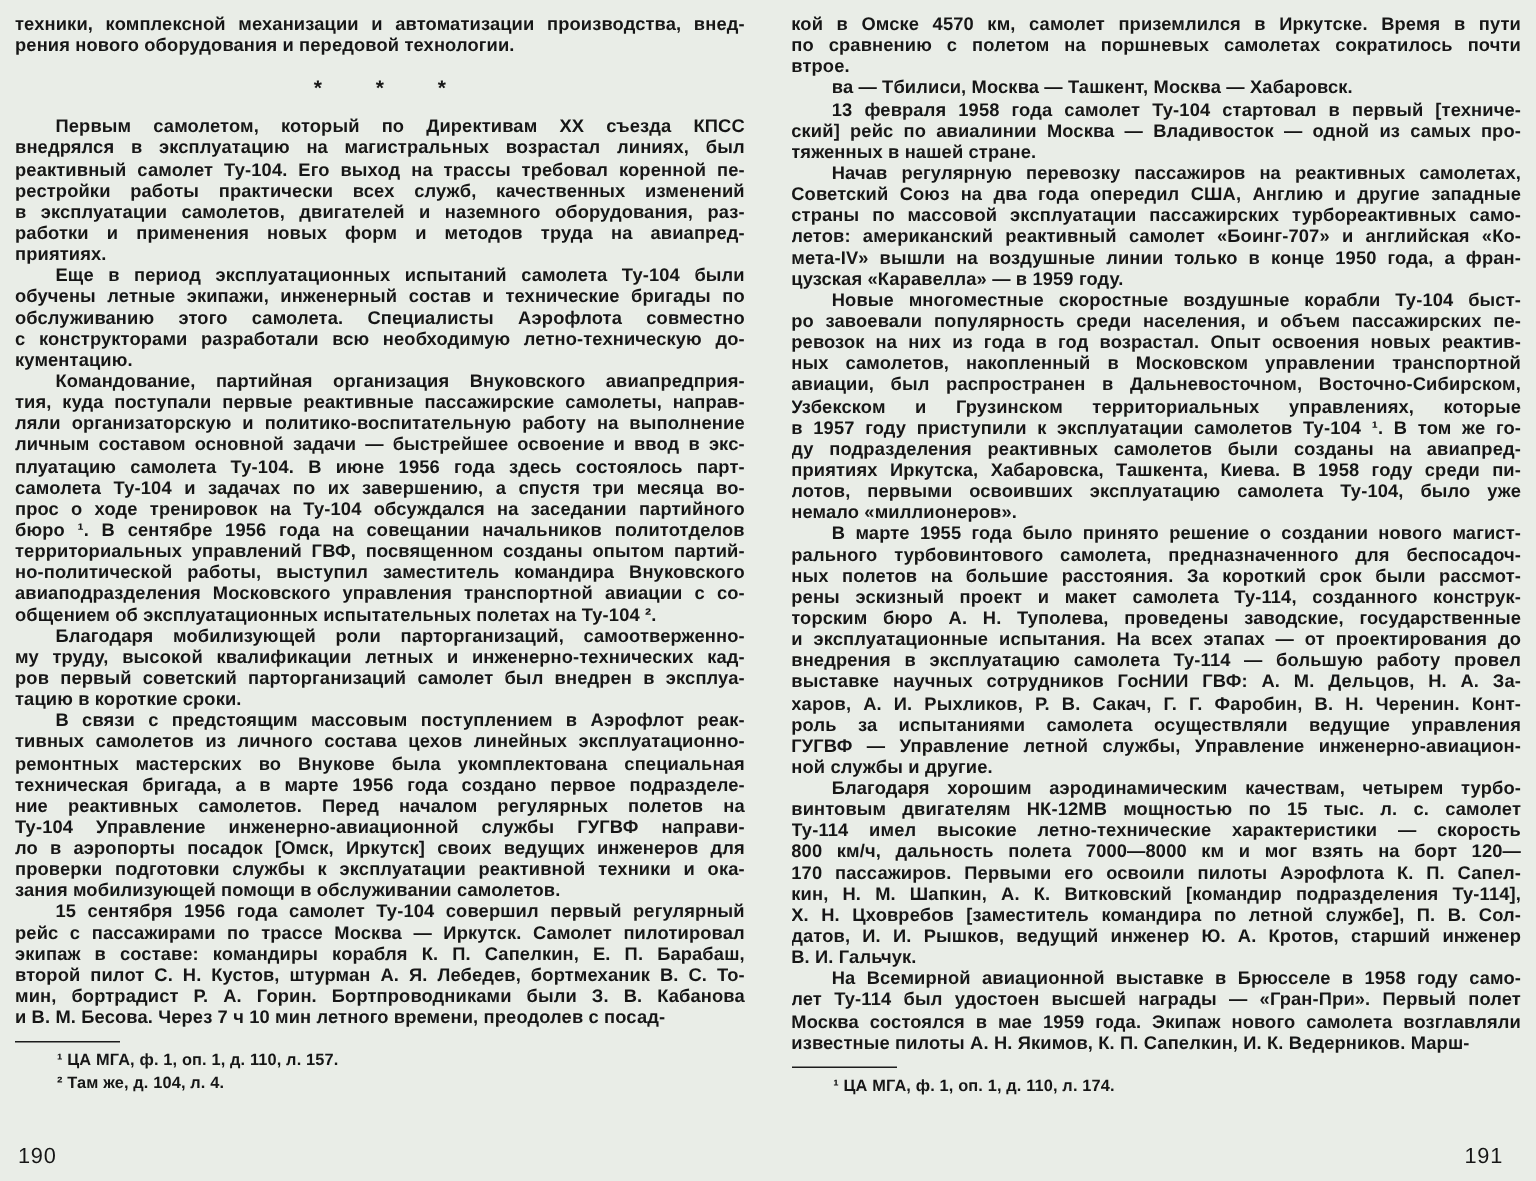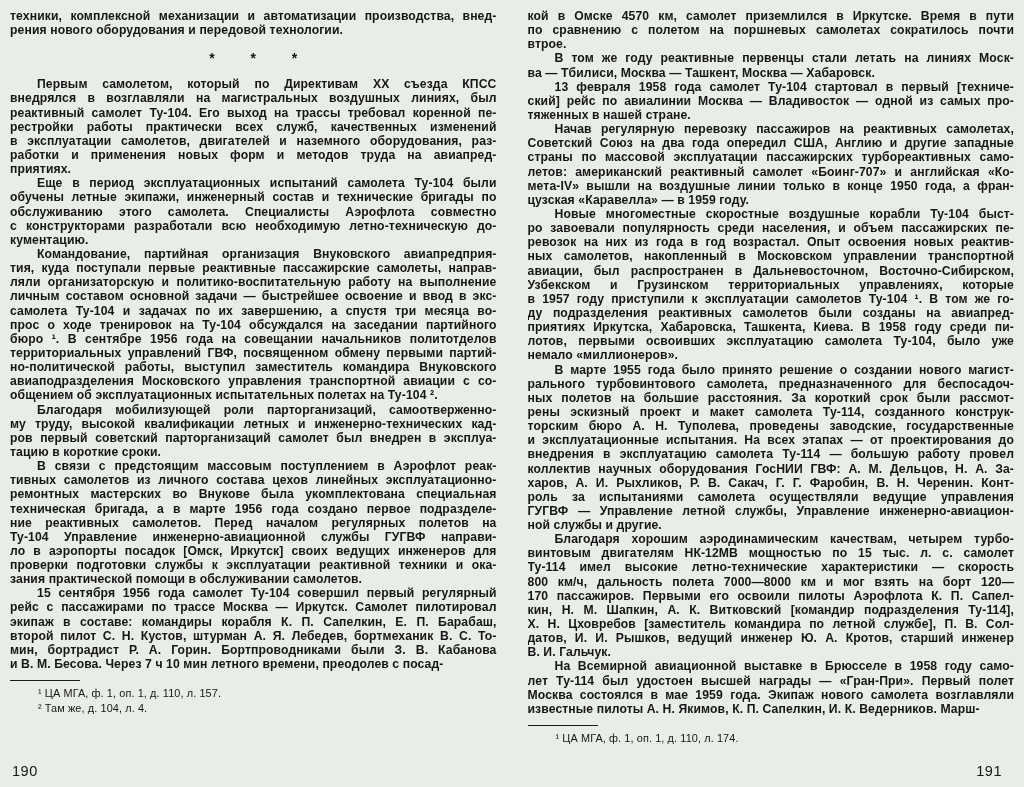"В том же году реактивные" div.ln { html: <div>В том же году реактивные первенцы стали летать на линиях Моск-</div> -> none }
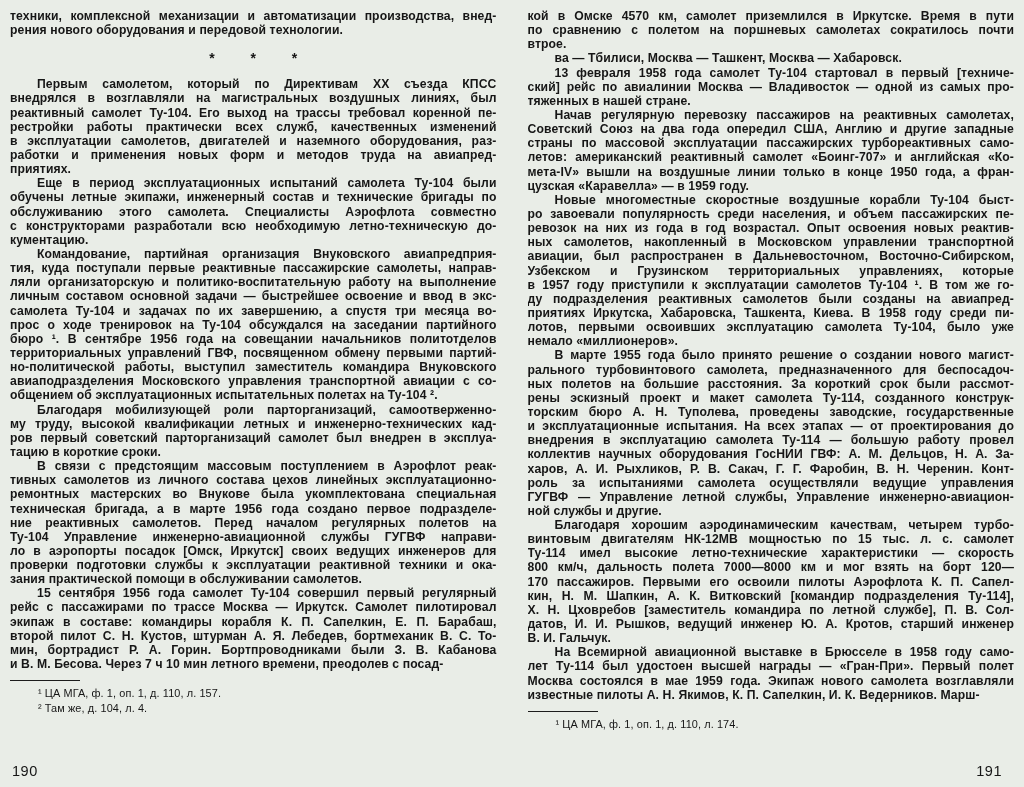"внедрялся в возглавляли на магистральных" div.ln { text: возглавляли на магистральных воздушных -> эксплуатацию на магистральных возрастал }
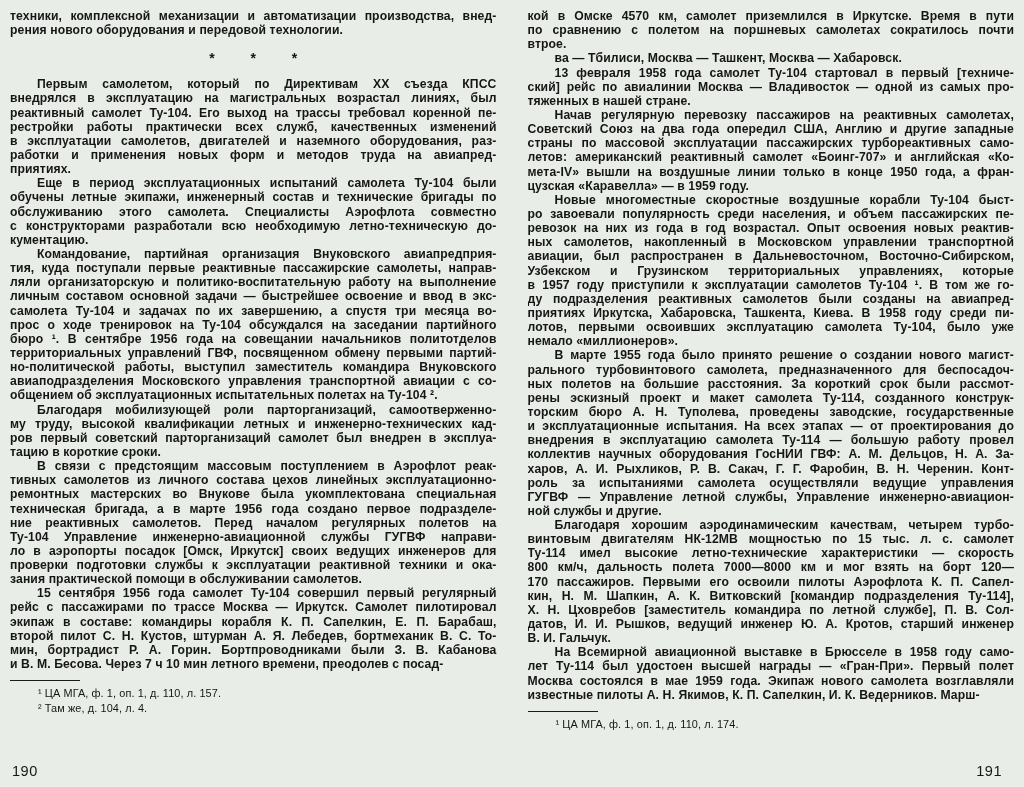"плуатацию самолета Ту-104. В июне" div.ln { html: none -> <div>плуатацию самолета Ту-104. В июне 1956 года здесь состоялось парт-</div> }
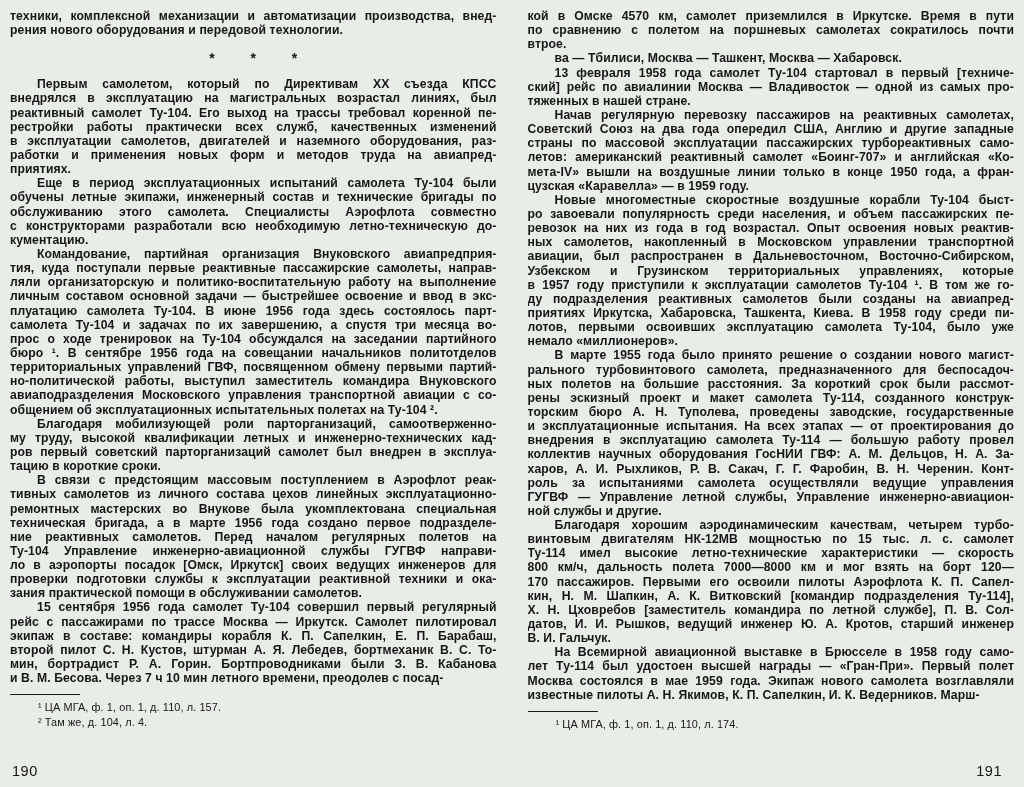"территориальных управлений ГВФ," div.ln { text: обмену первыми -> созданы опытом }
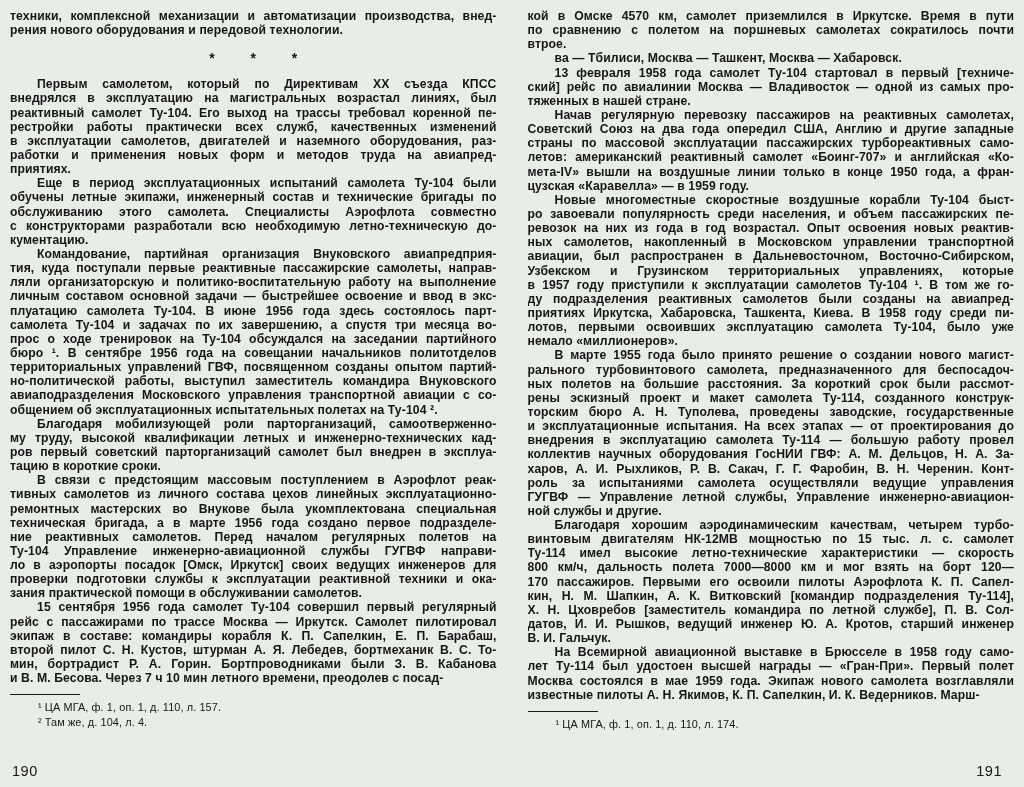"коллектив научных оборудования ГосНИИ" div.ln { text: коллектив научных оборудования -> выставке научных сотрудников }
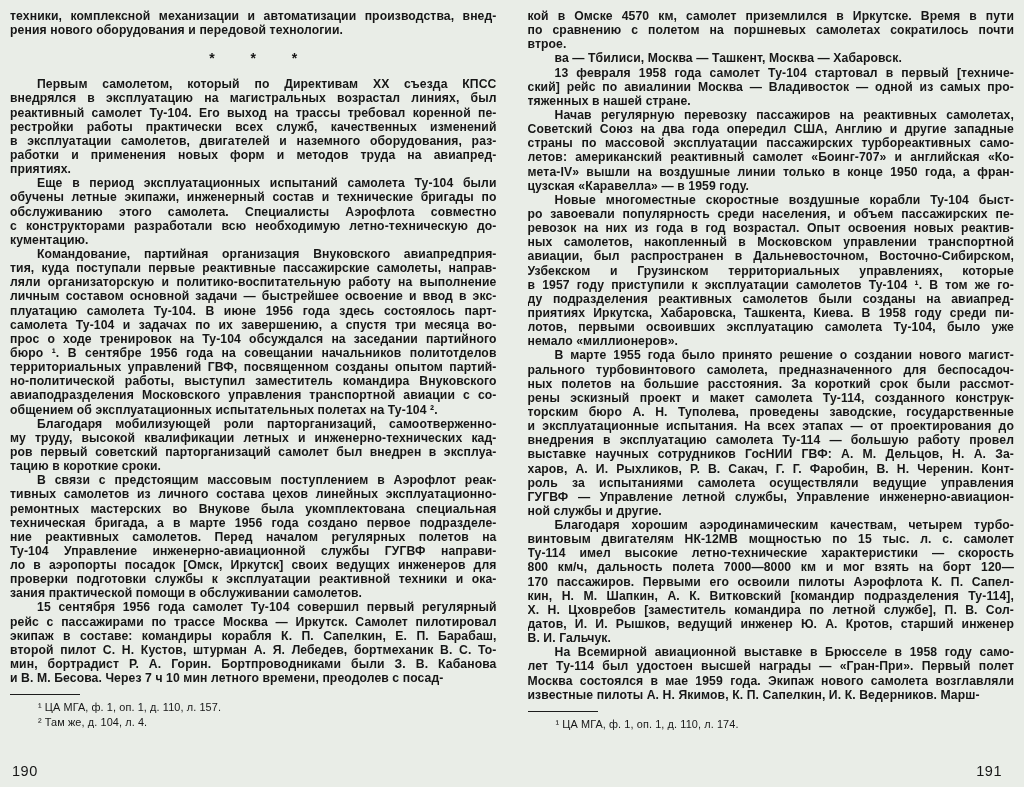"зания практической помощи в обслуживании" div.ln { text: практической -> мобилизующей }
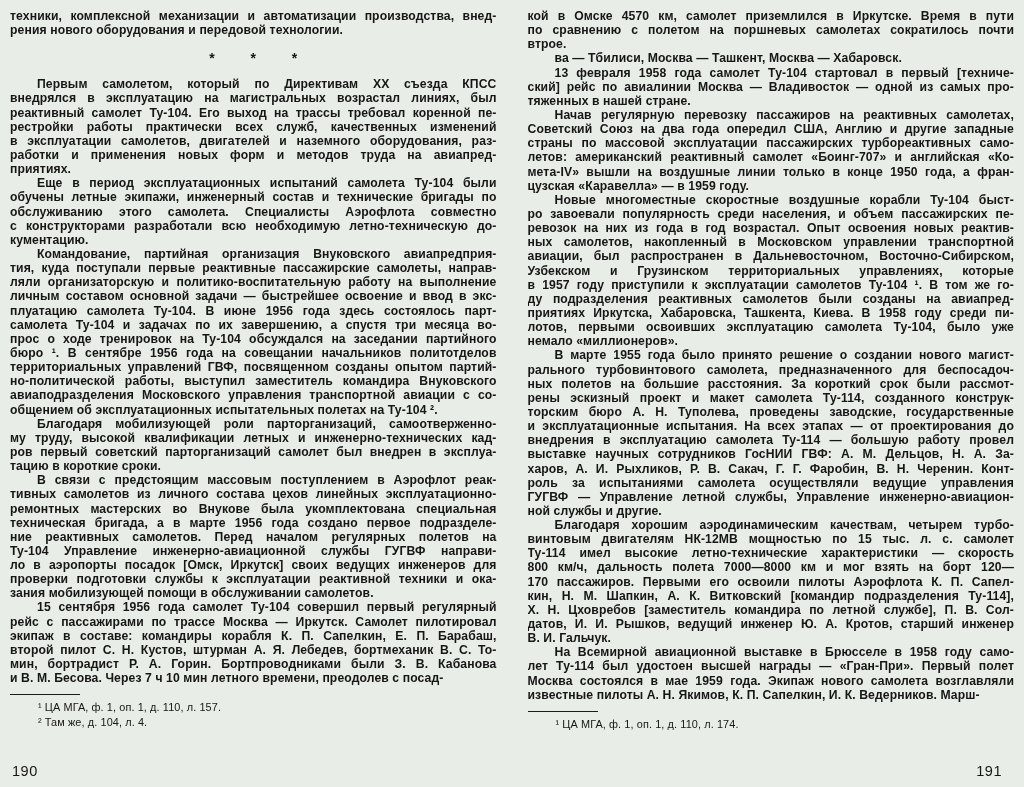"¹ ЦА МГА, ф. 1," .fn { font-weight: 400 -> 700 }
